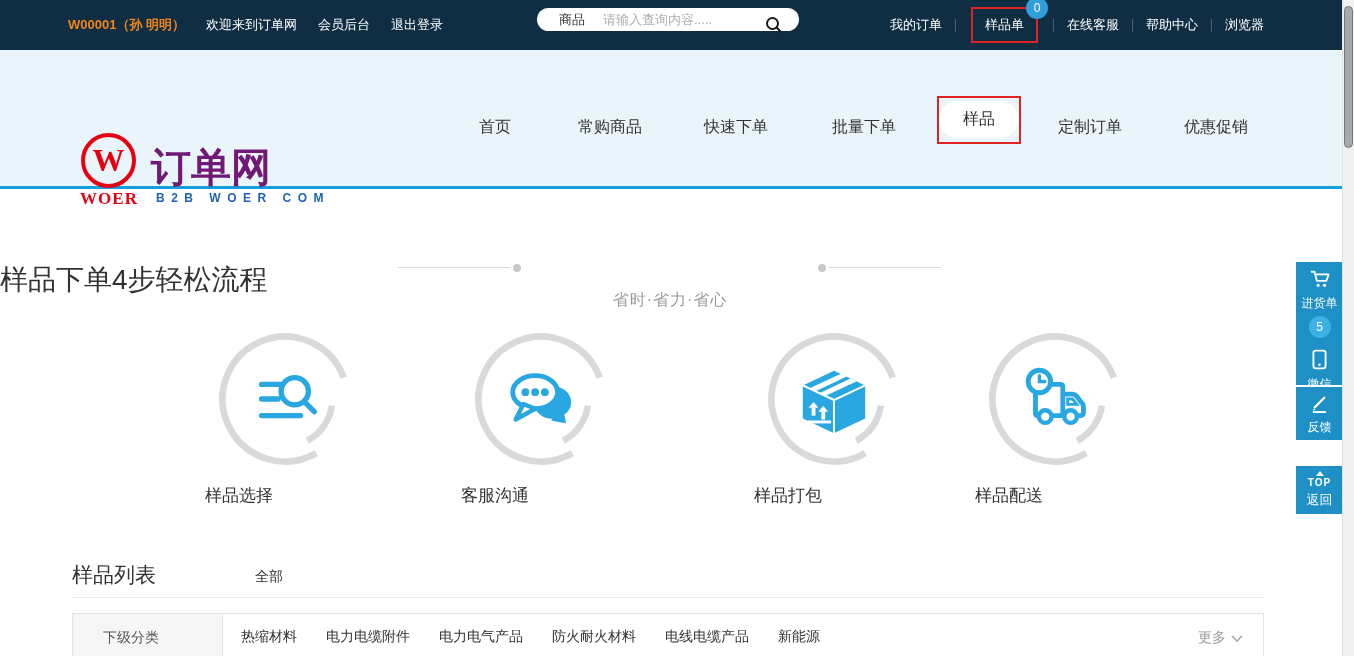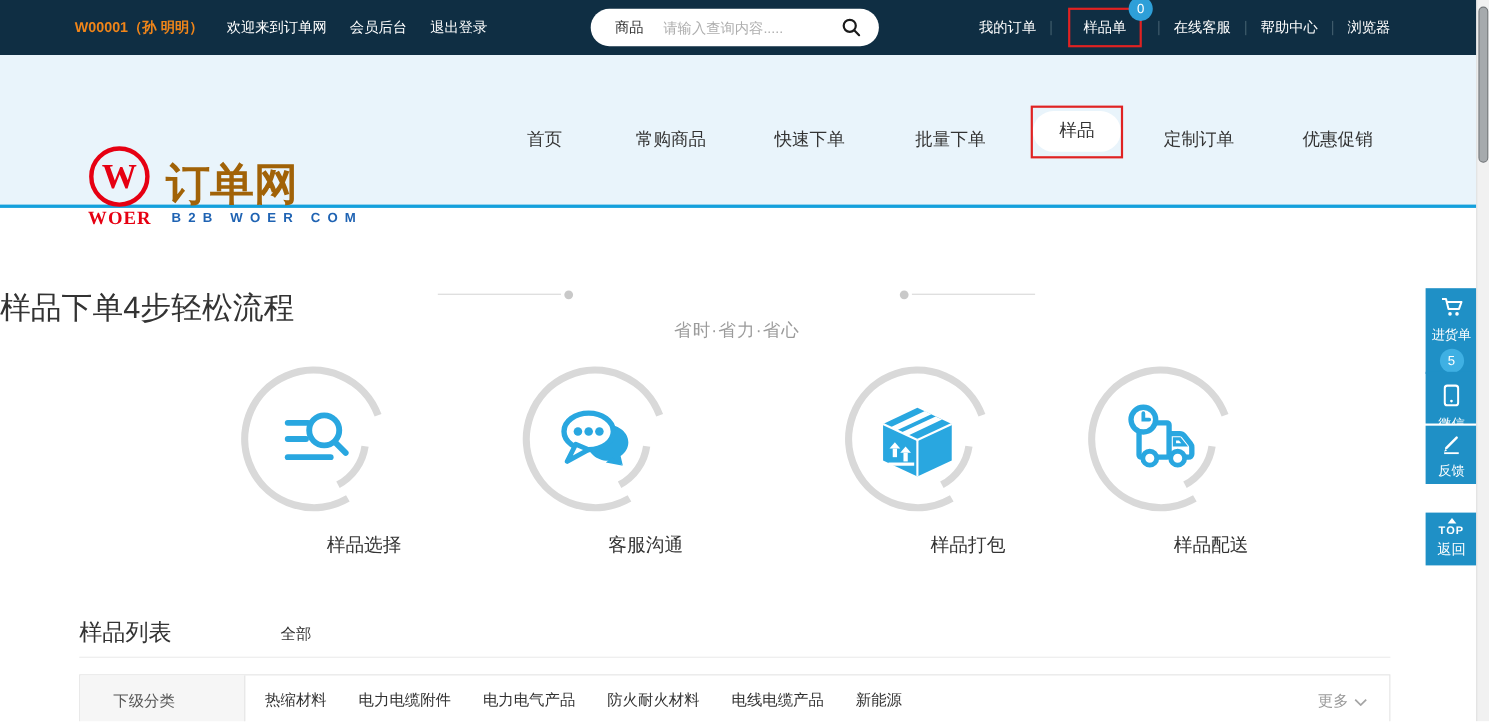"商品" .search-pill { height: 34px -> 23px }
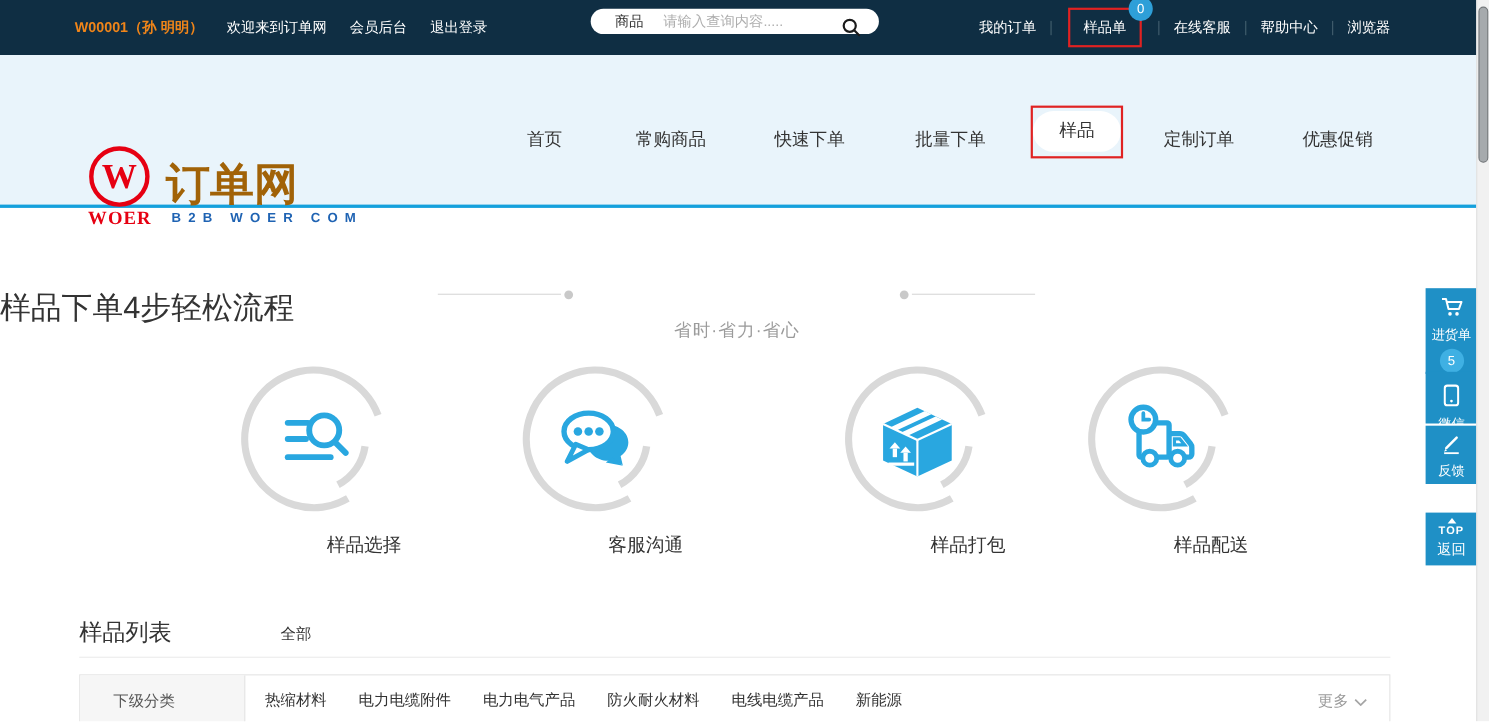"订单网" .site-name { color: #a16207 -> #701a75 }
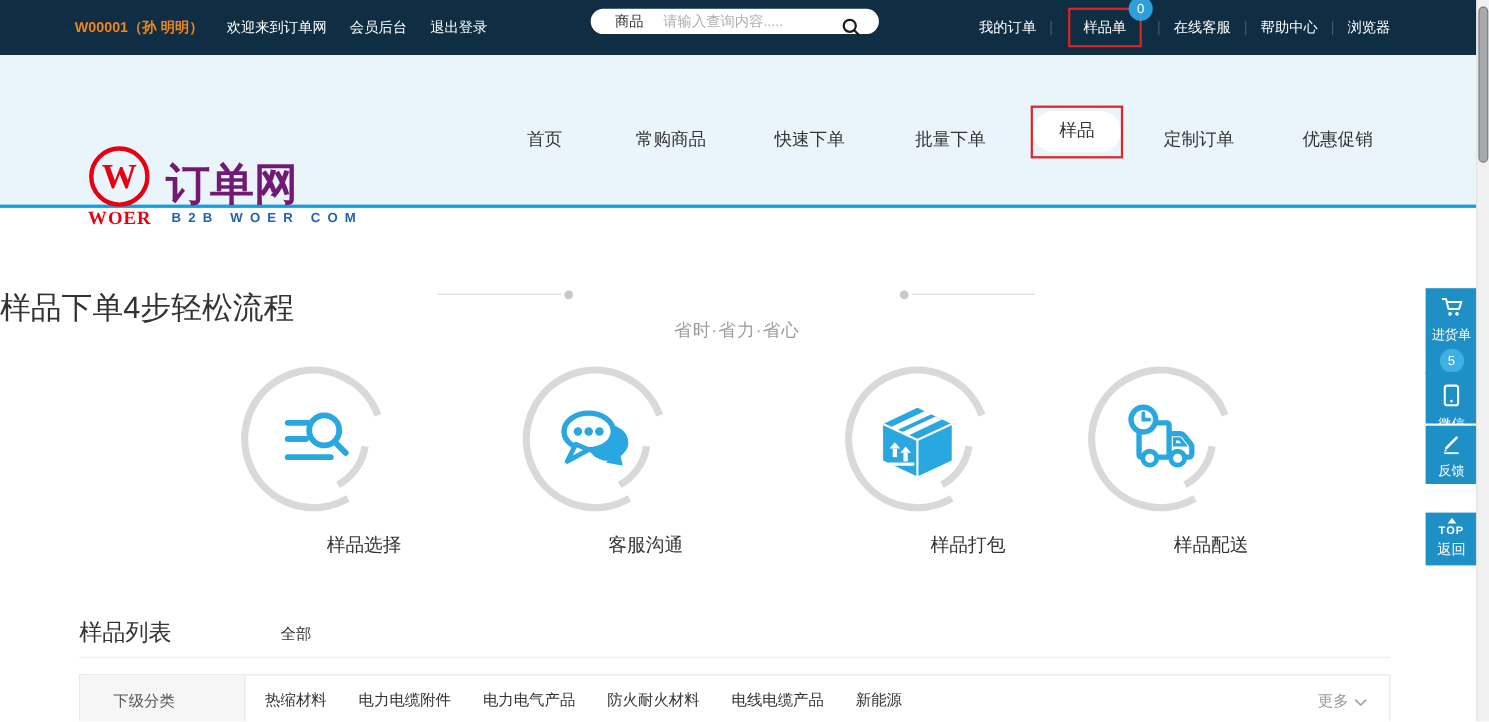"样品选择" .step { text-align: right -> left }
